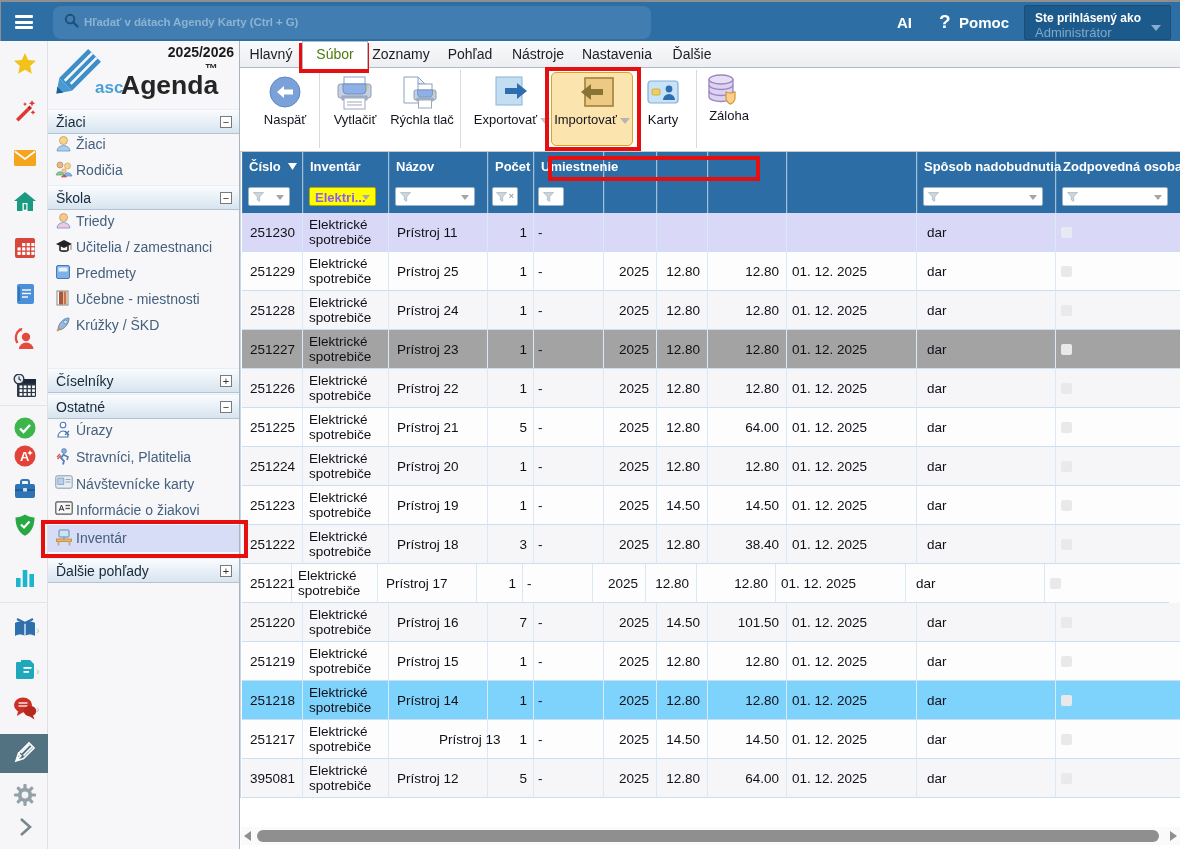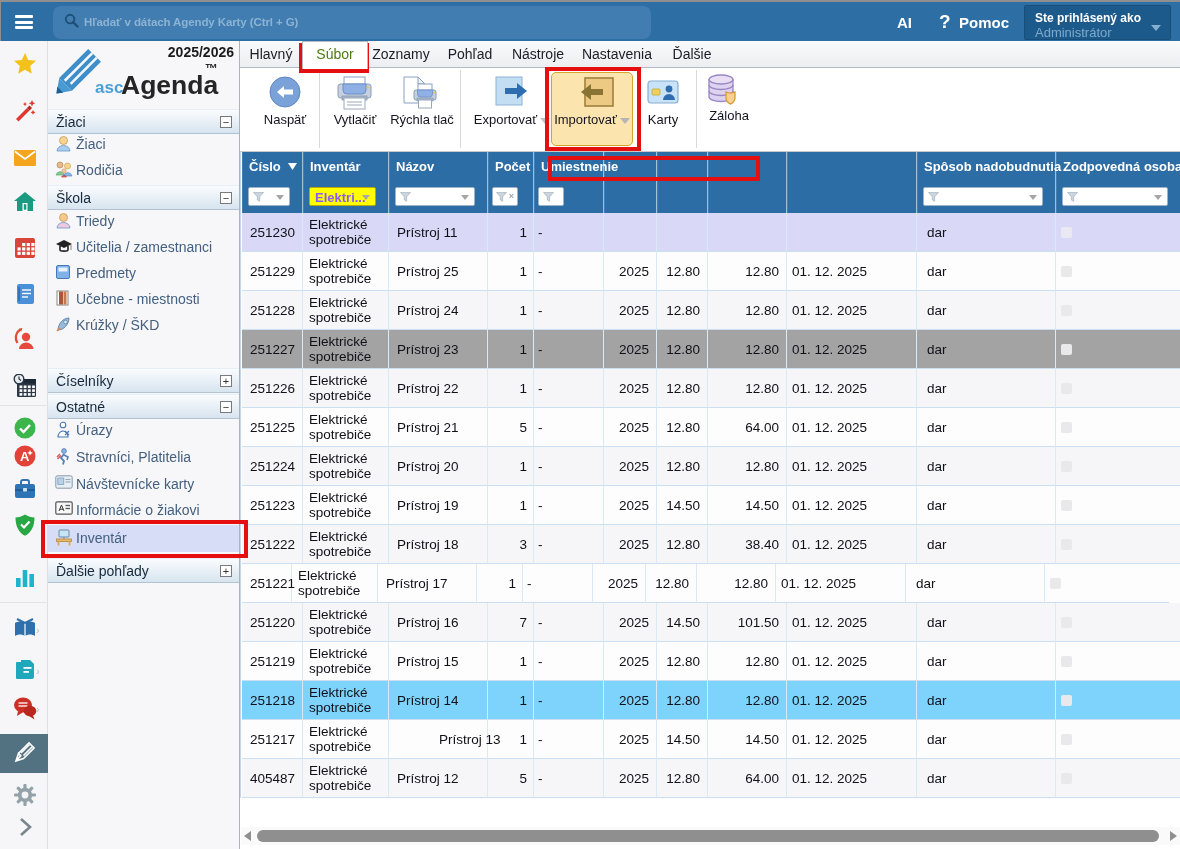"405487" div { text: 405487 -> 395081 }
